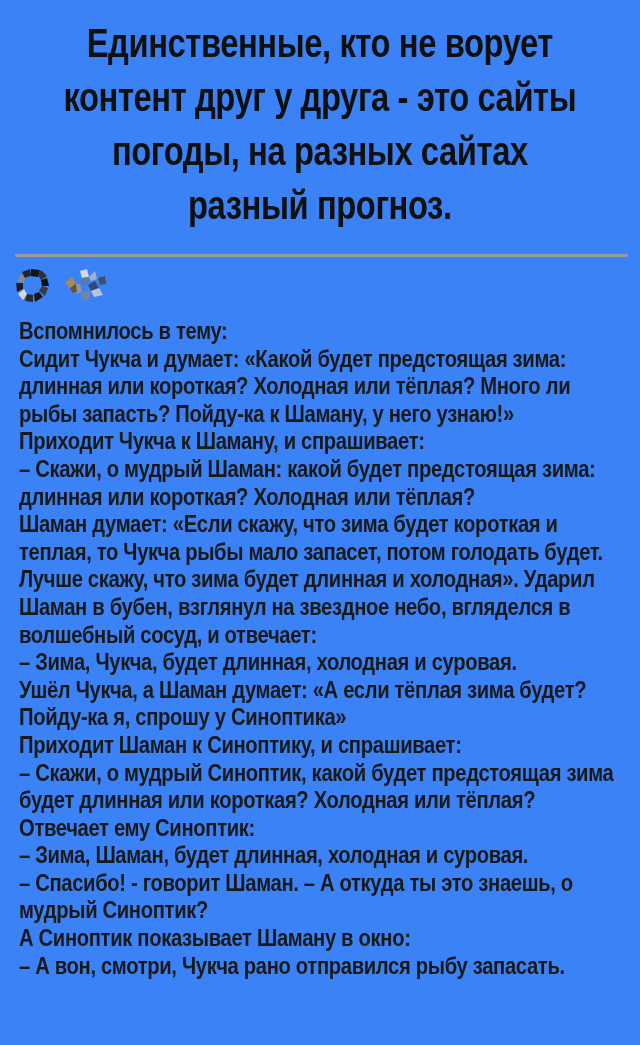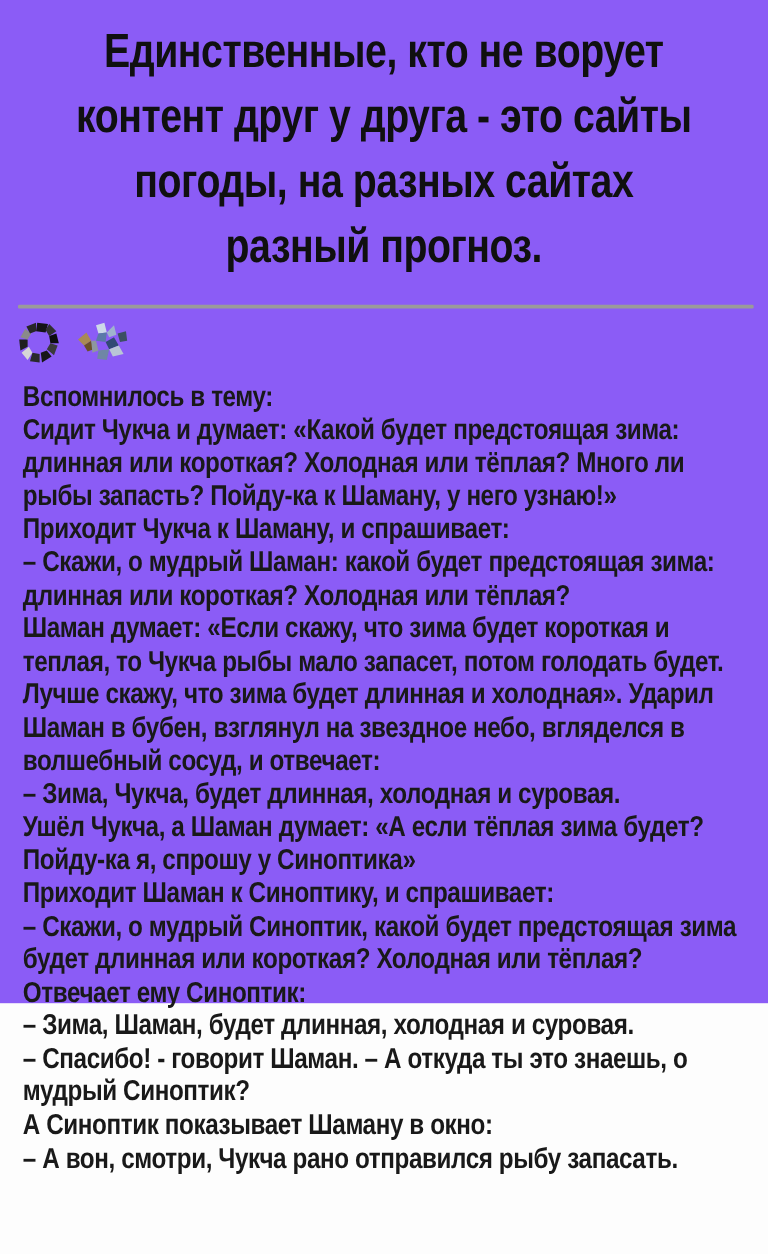"Единственные, кто не ворует" .meme-card { background: #8b5cf6 -> #3b82f6; height: 836px -> 1045px }
